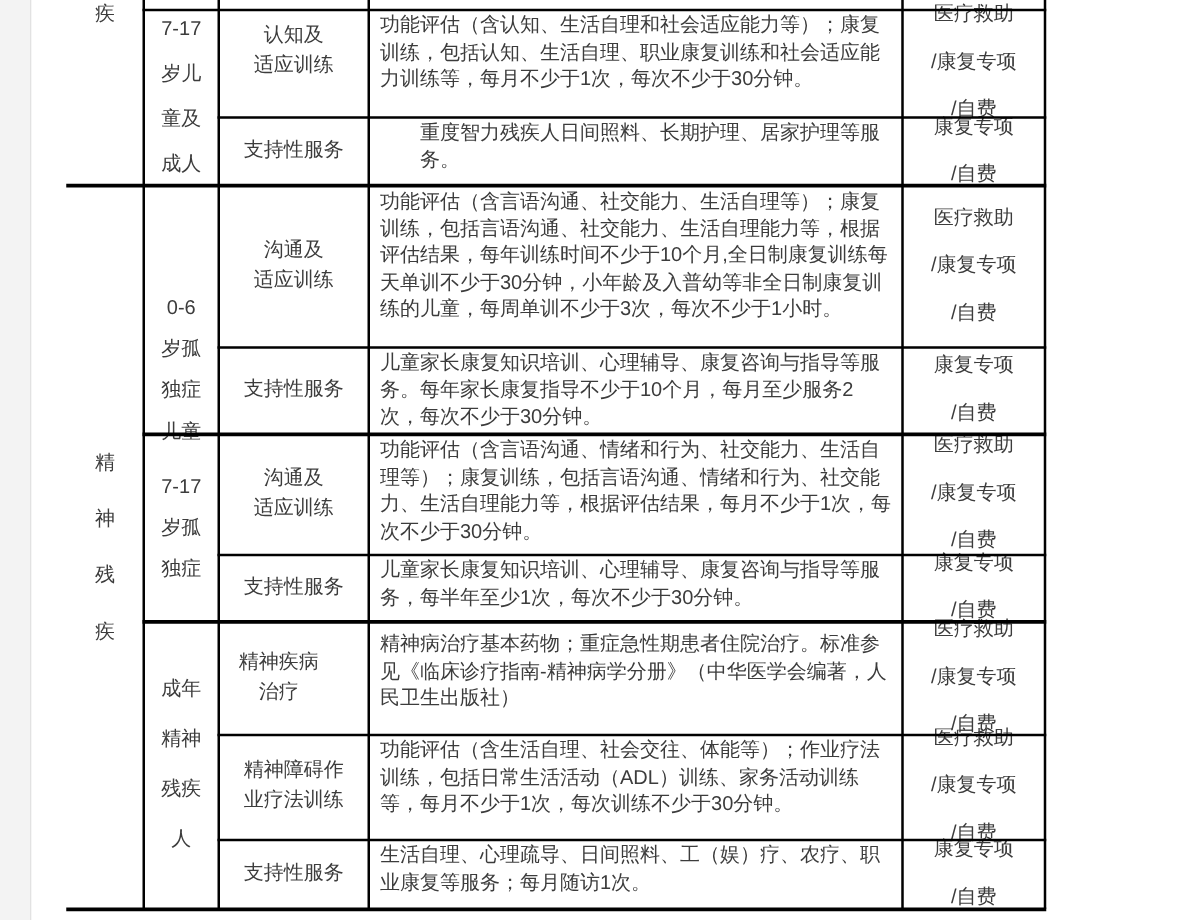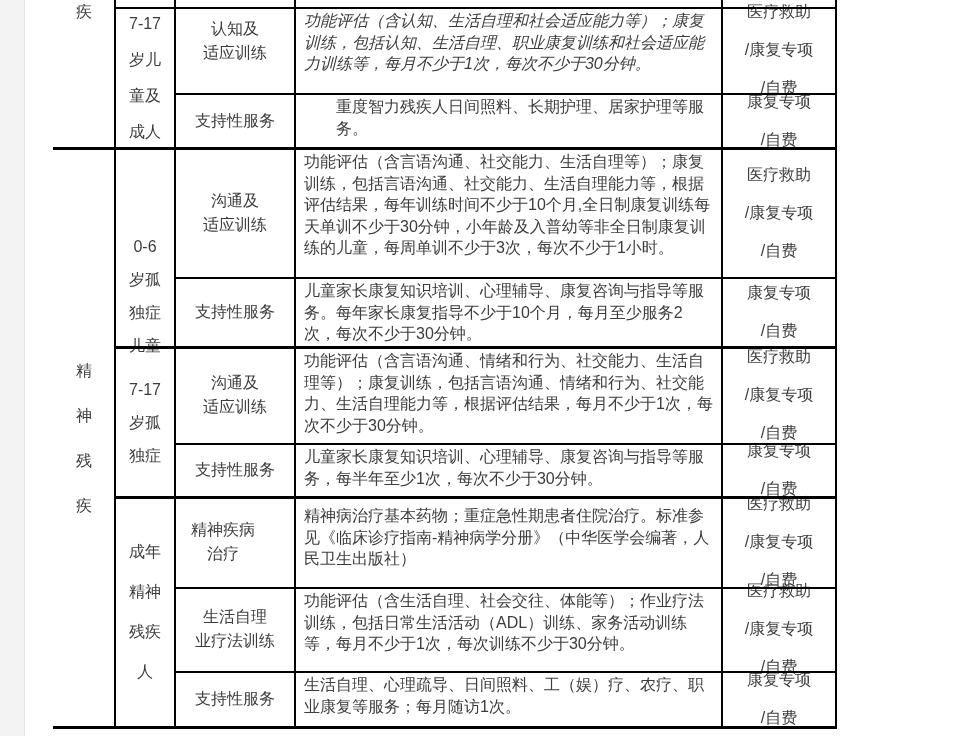"功能评估（含认知、生活自理和社会适应能力等）；康复训练，包括认知、生活自理、职业" div.cell { font-style: italic -> none }
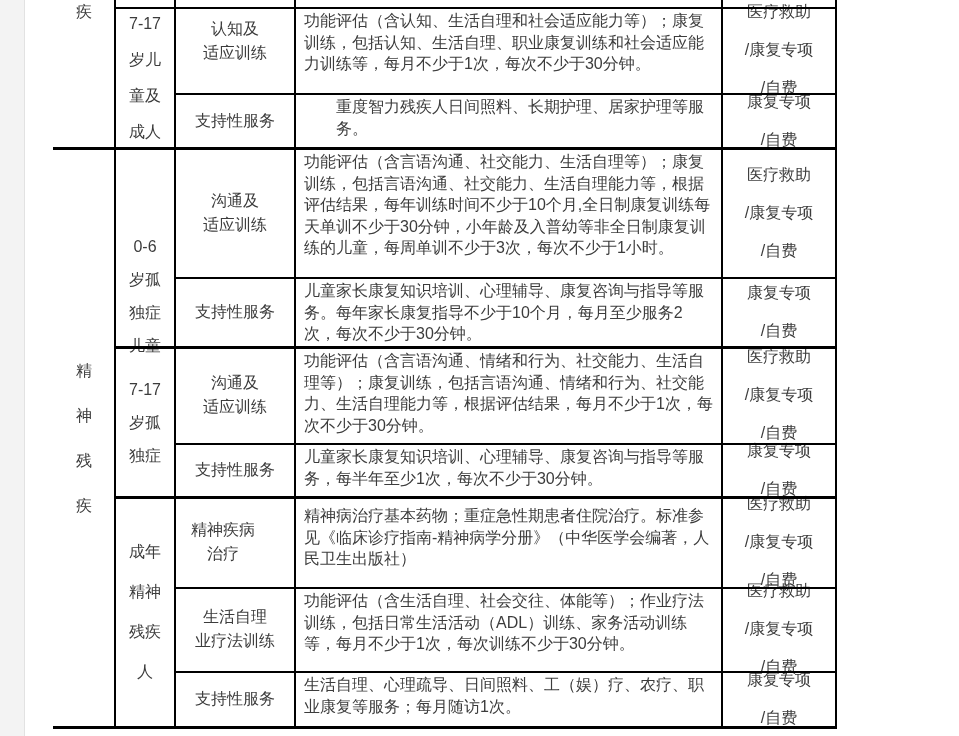"生活自理" div.cell { text: 生活自理 -> 精神障碍作 }
